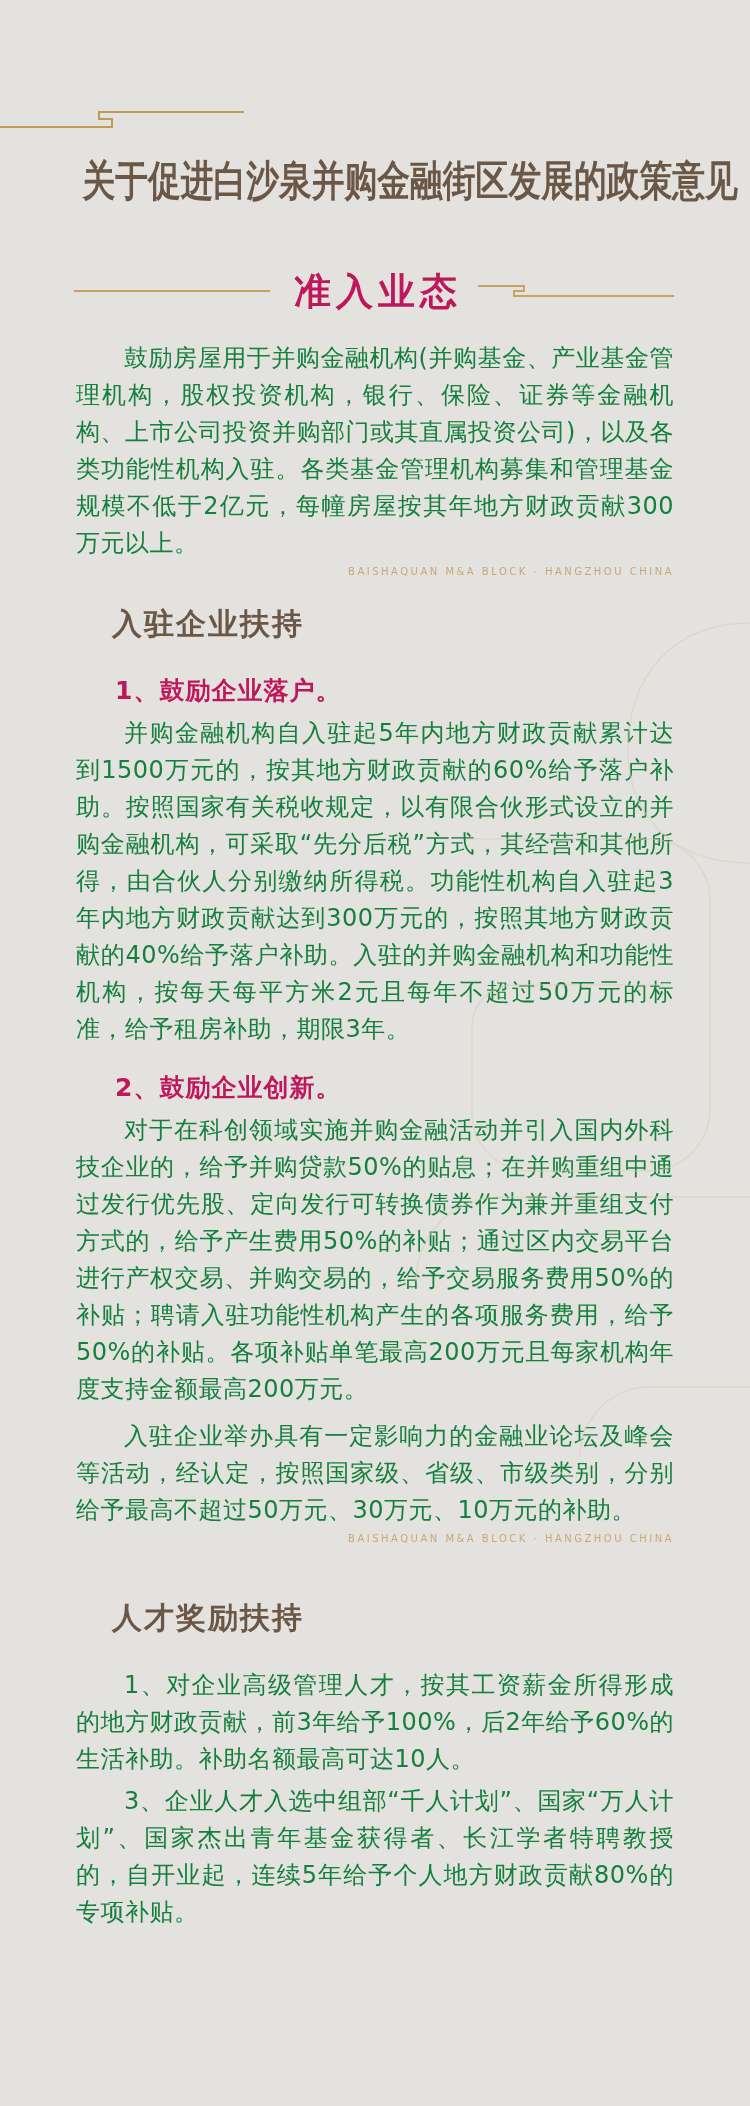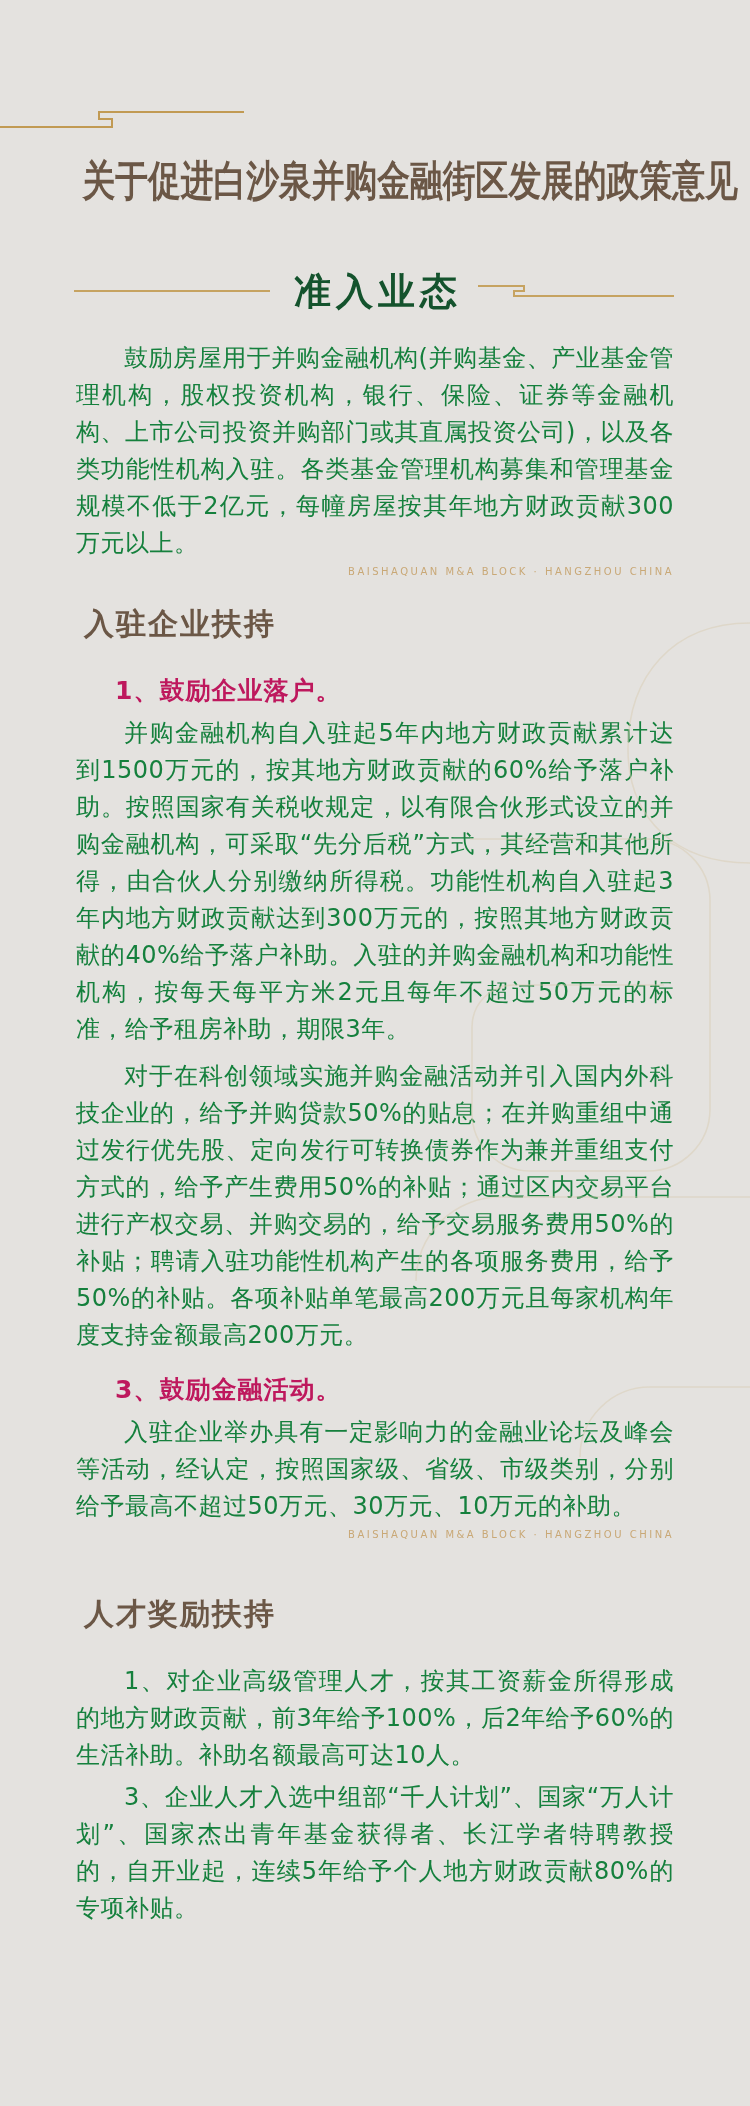"准入业态" .section-title { color: #14532d -> #be185d }
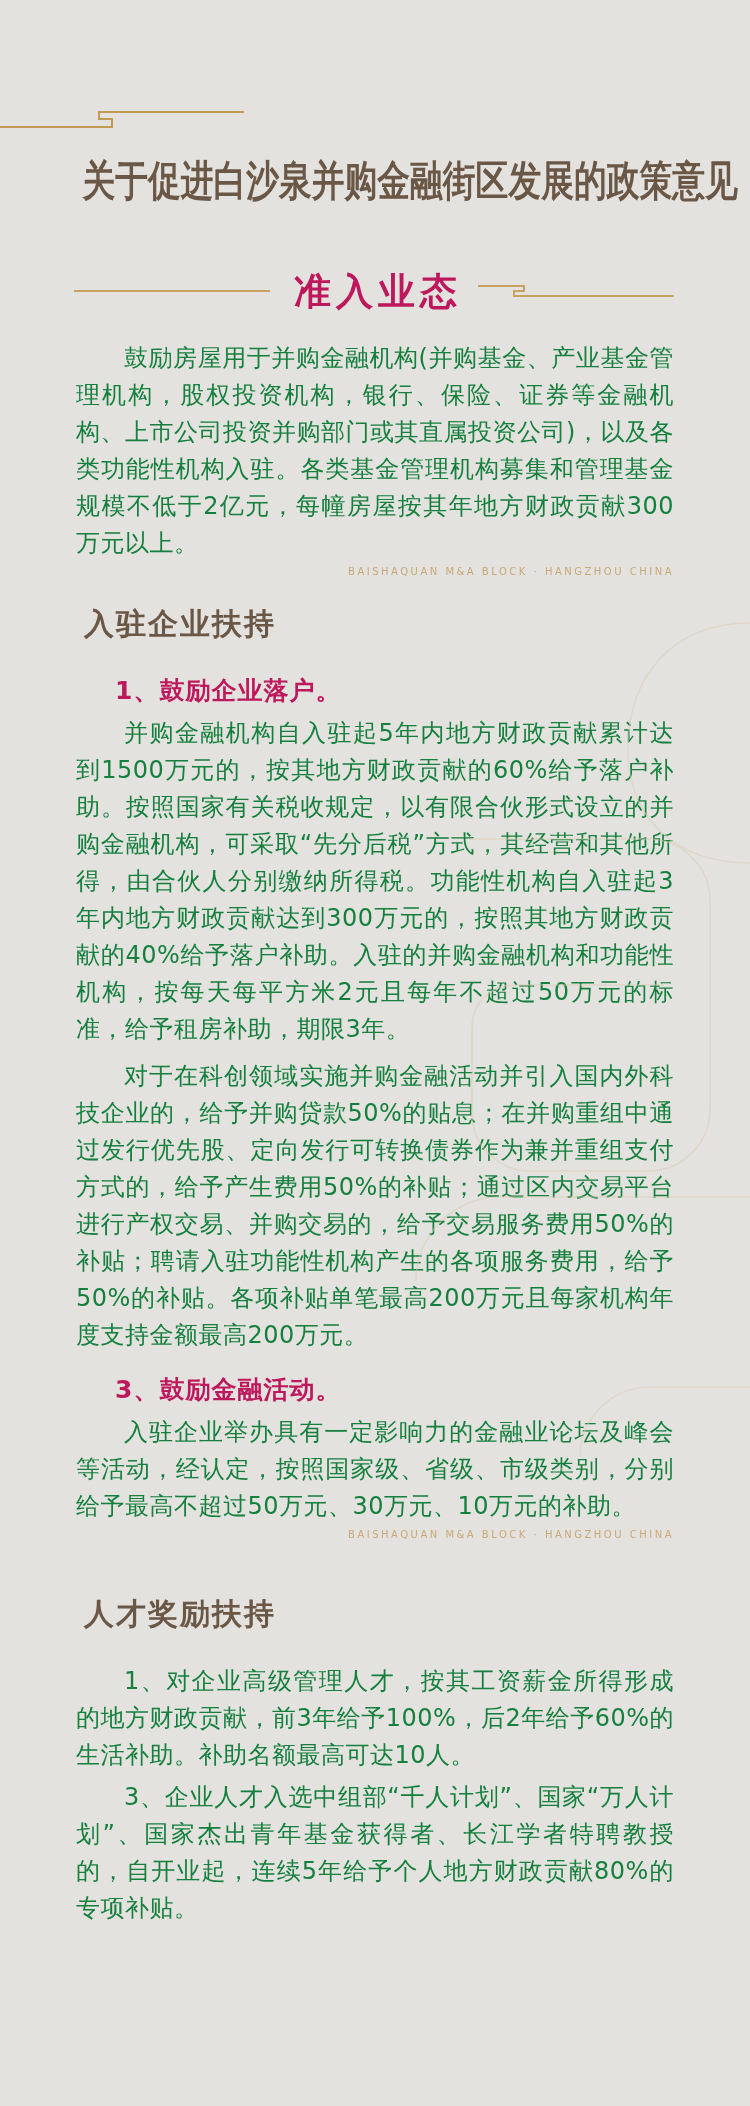"入驻企业扶持" .sub-heading { padding: 0 0 0 84px -> 0 0 0 112px }
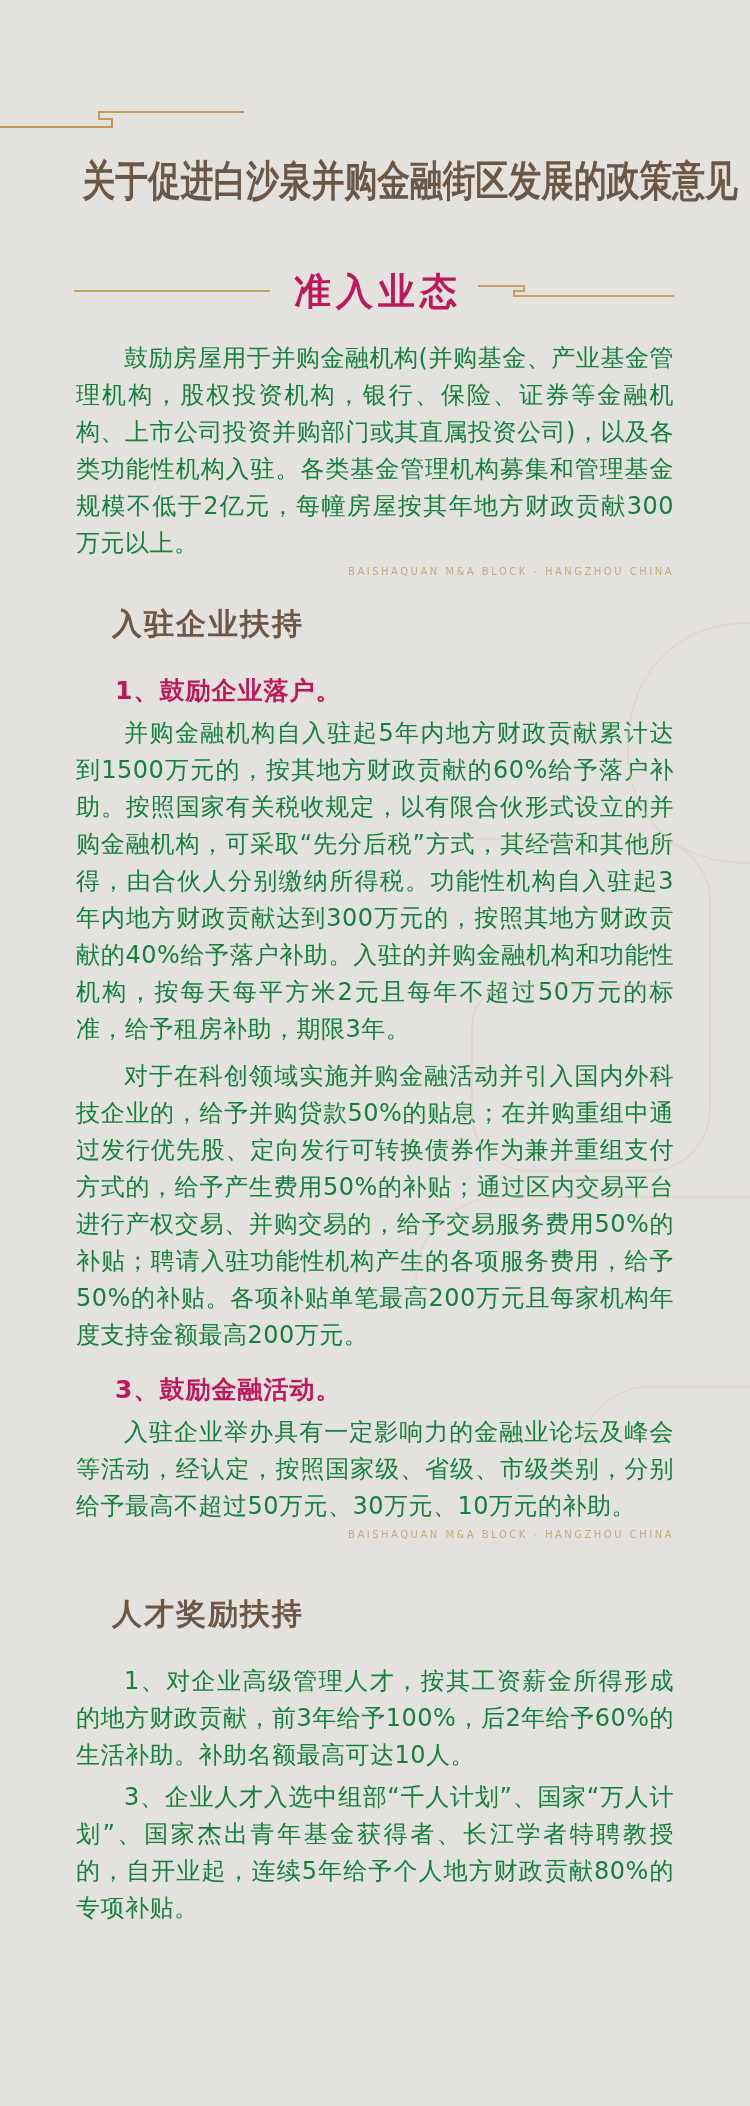"2、鼓励企业创新。" h3.item-title { html: none -> <h3>2、鼓励企业创新。</h3> }
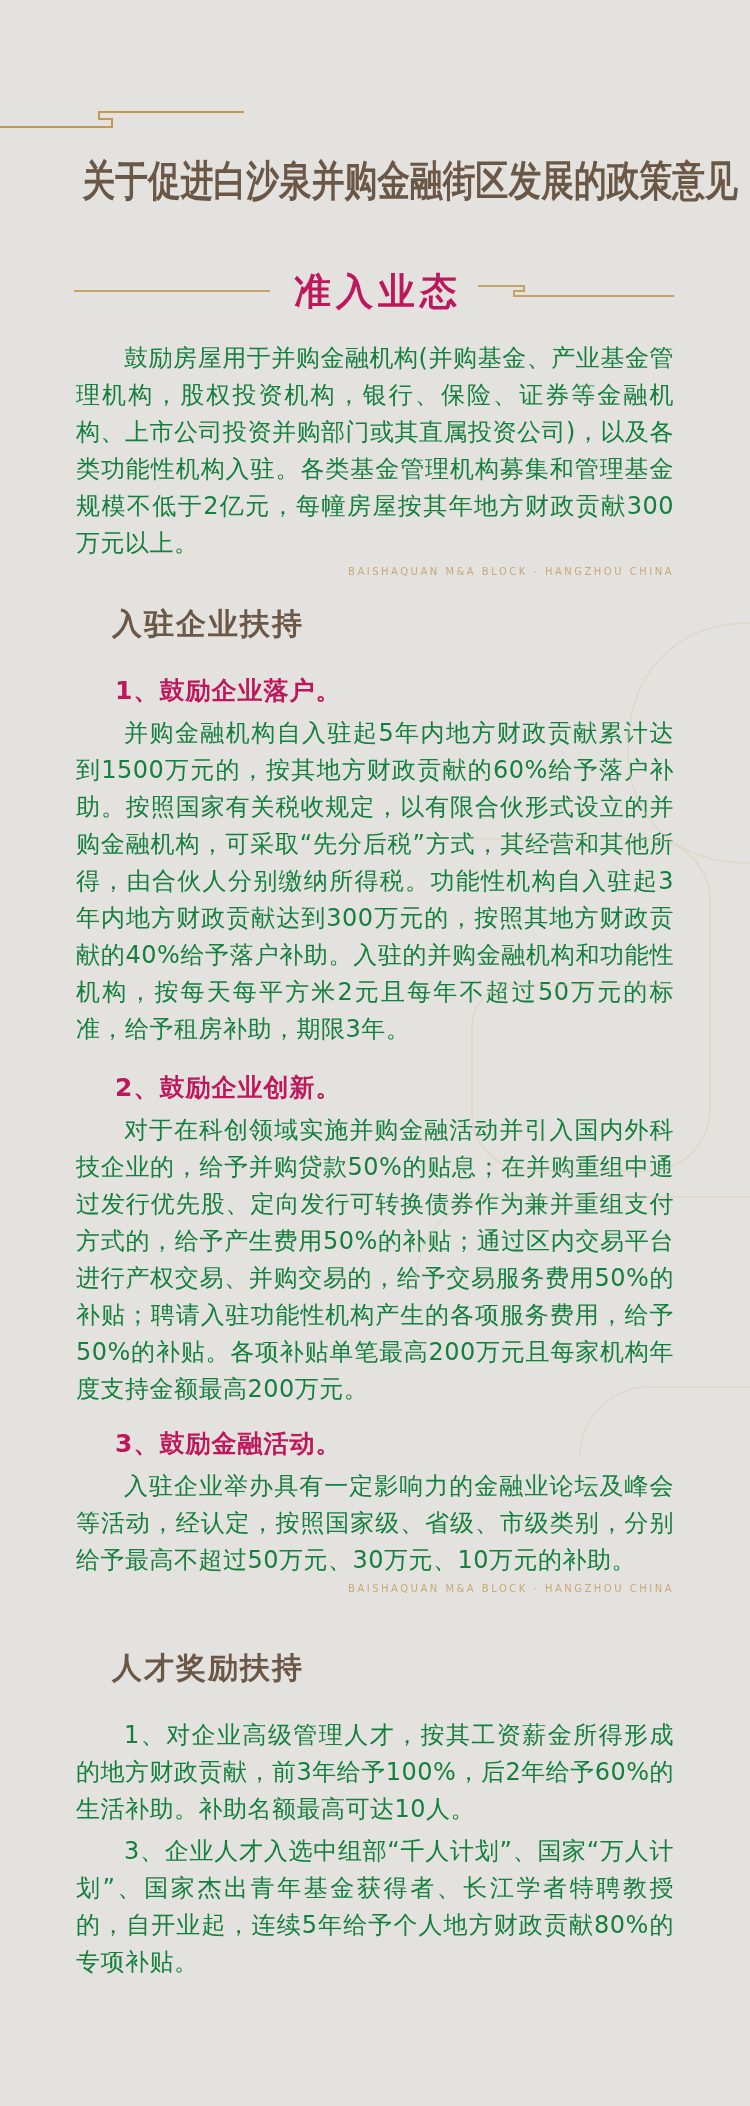"3、鼓励金融活动。" h3.item-title { html: <h3>3、鼓励金融活动。</h3> -> none }
